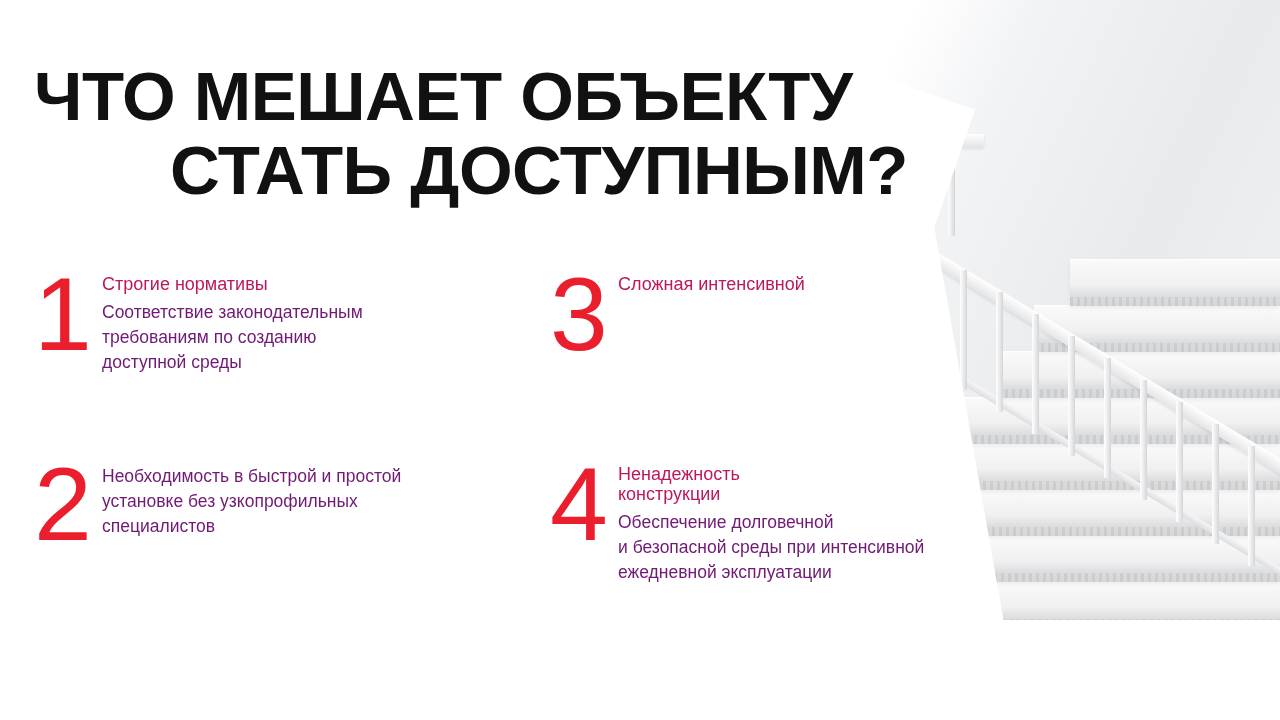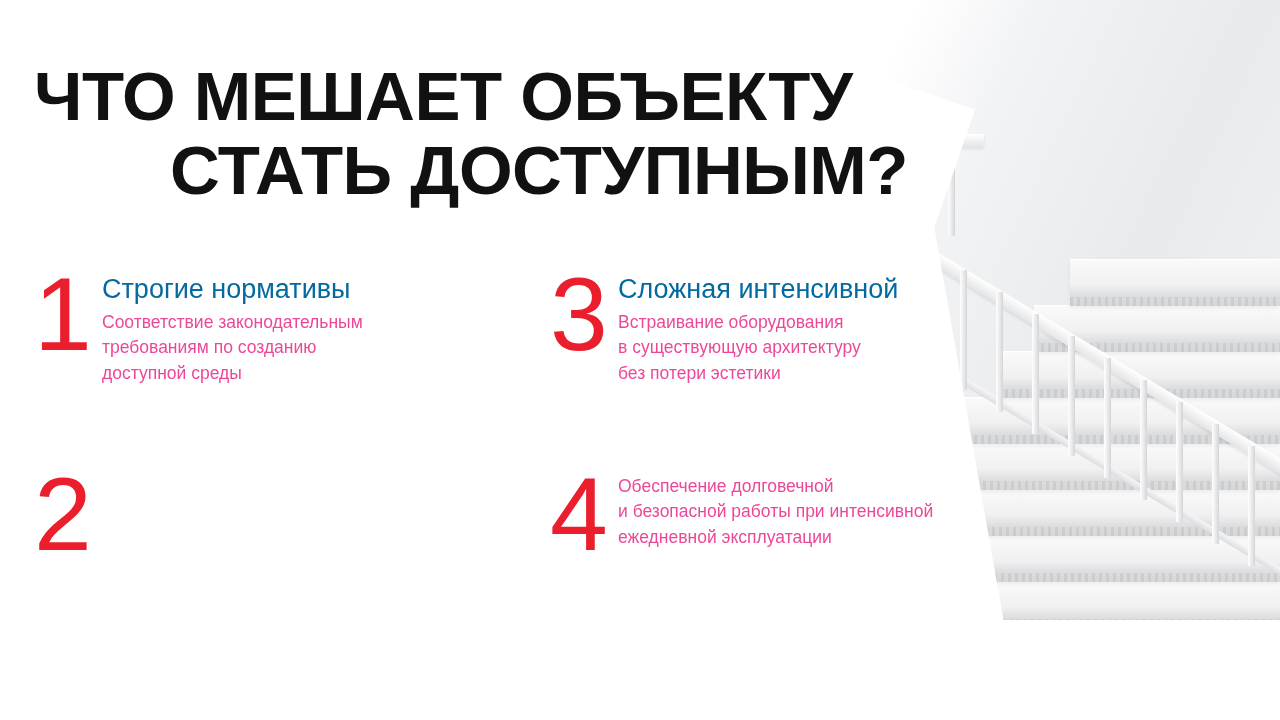"Строгие нормативы" .item-title { color: #0369a1 -> #be185d; font-size: 27px -> 18px }
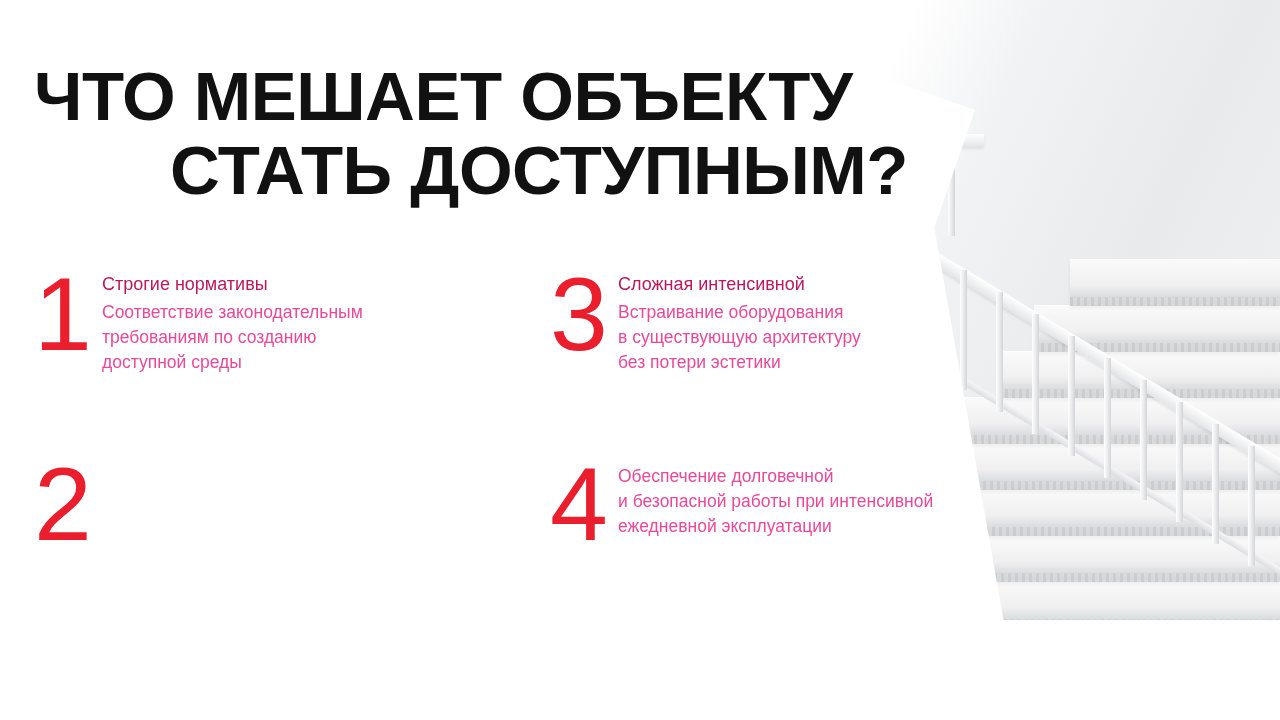"Соответствие законодательным" .item-desc { color: #ec4899 -> #701a75 }
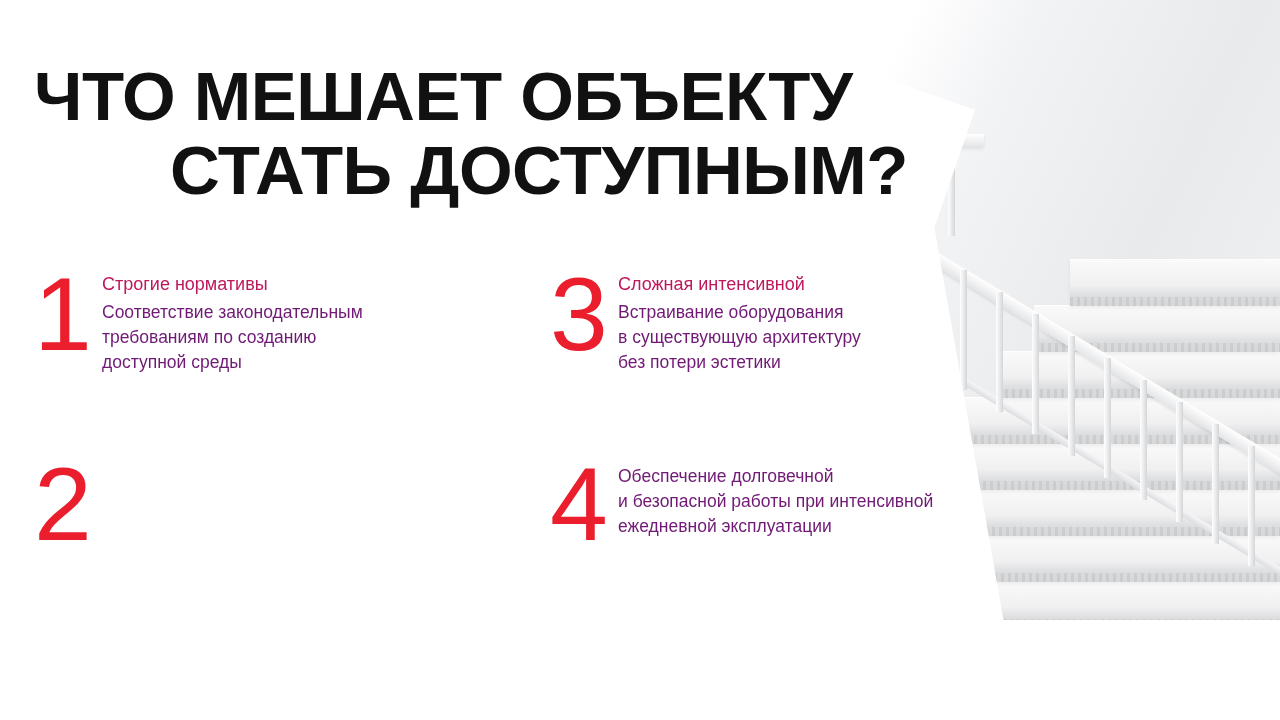"Встраивание оборудования" p.item-desc { html: <p>Встраивание оборудования в существующую архитектуру без потери эстетики</p> -> none }
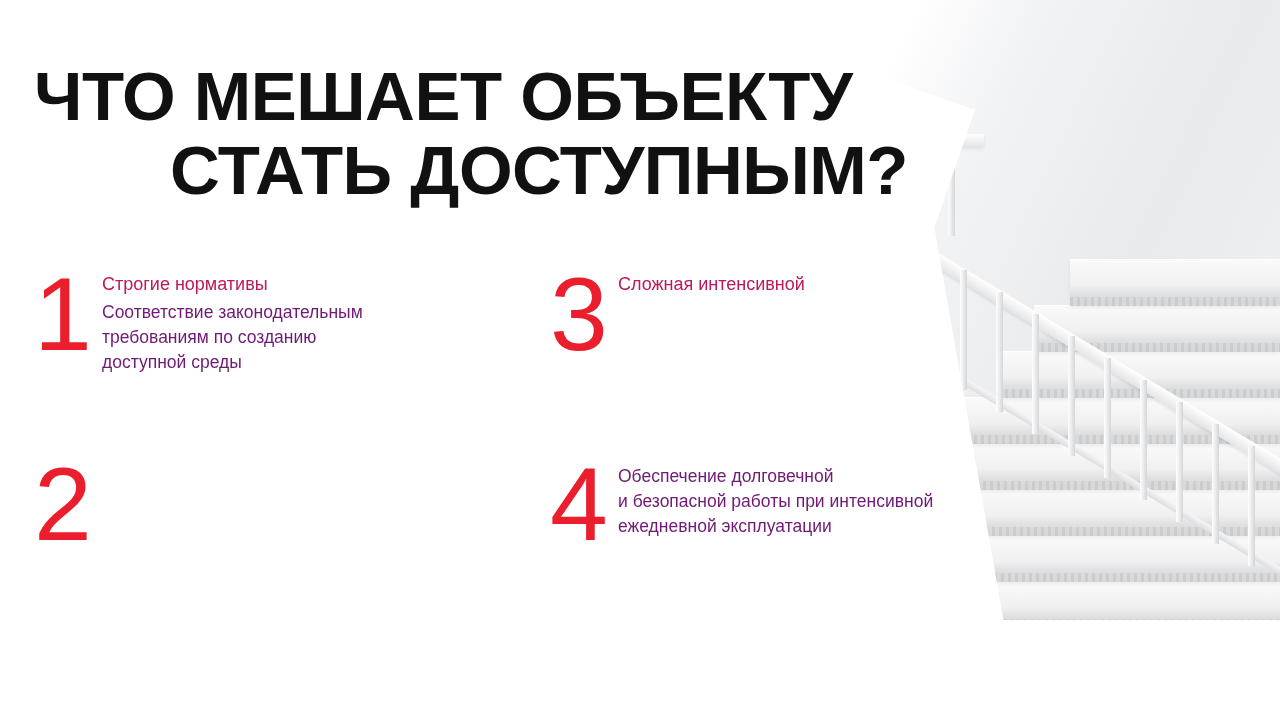"Необходимость в быстрой и простой" p.item-desc { html: none -> <p>Необходимость в быстрой и простой установке без узкопрофильных специалистов</p> }
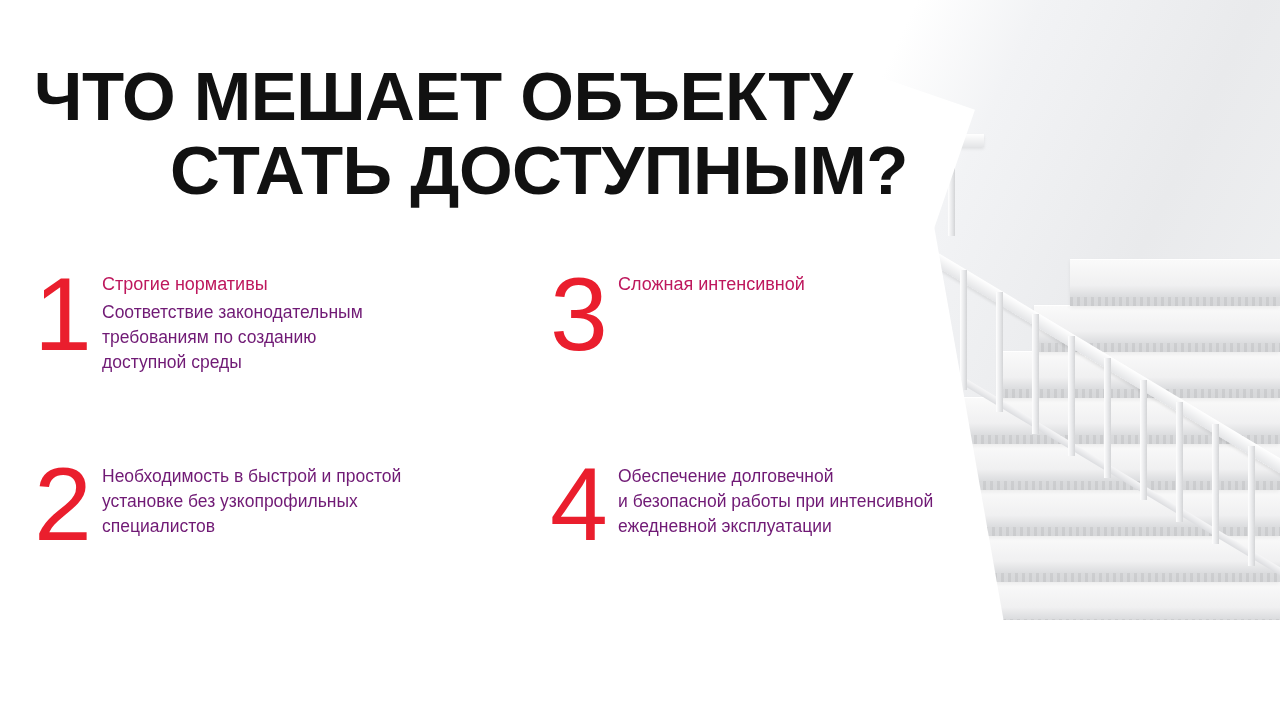"Ненадежность" p.item-title { html: none -> <p>Ненадежность конструкции</p> }
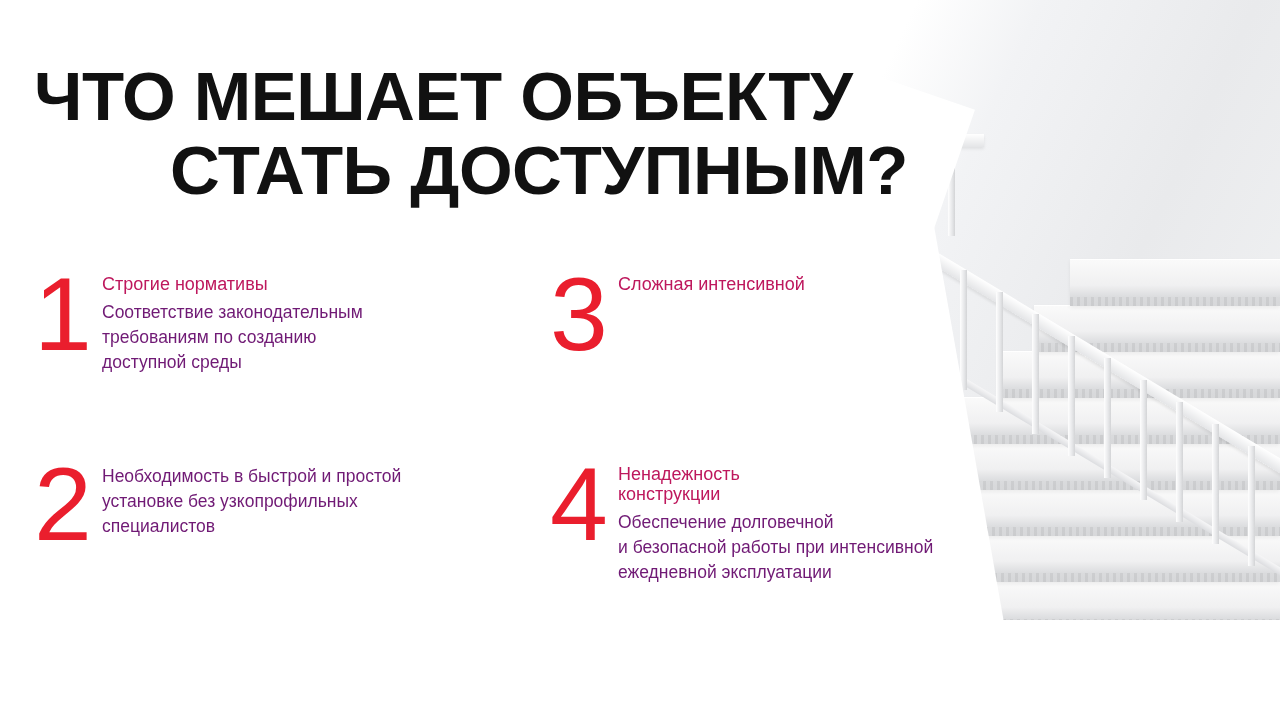"Обеспечение долговечной" p.item-desc { text: работы -> среды }
